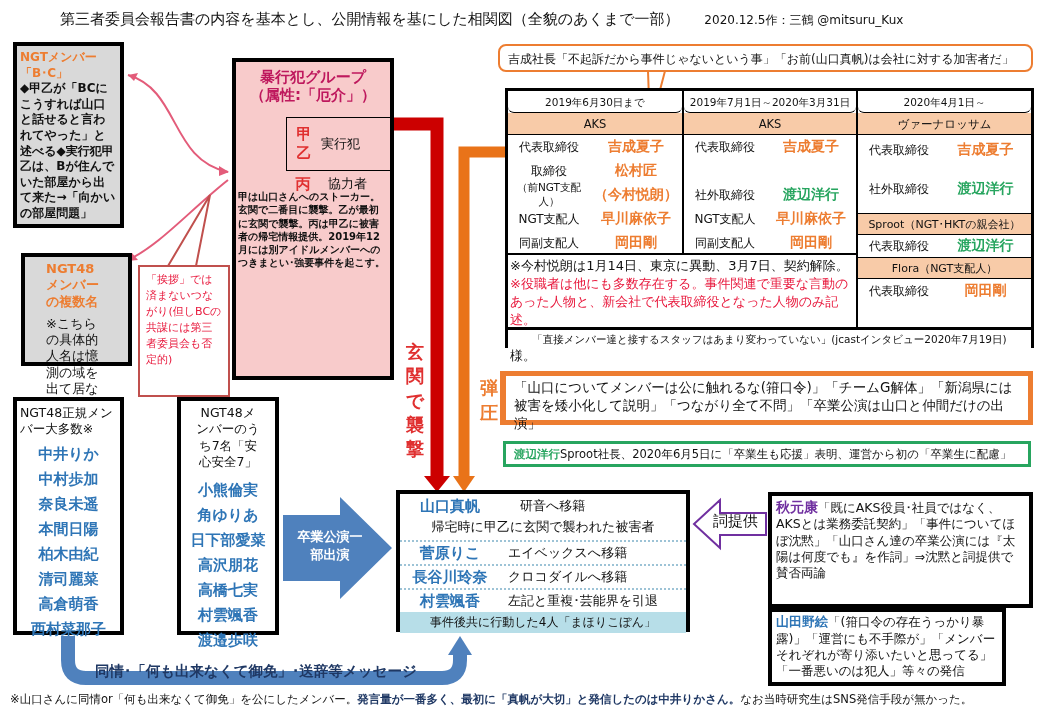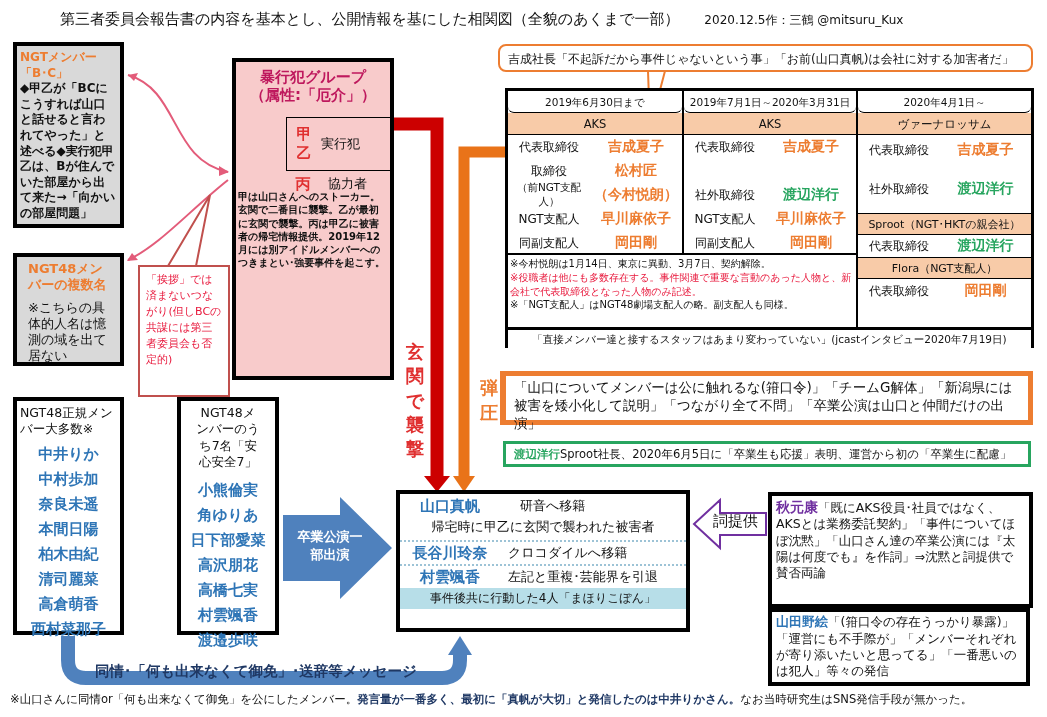"NGT48メンバーの複数名" .box-multi { left: 13px -> 21px; padding: 4px 11px -> 4px 21px }
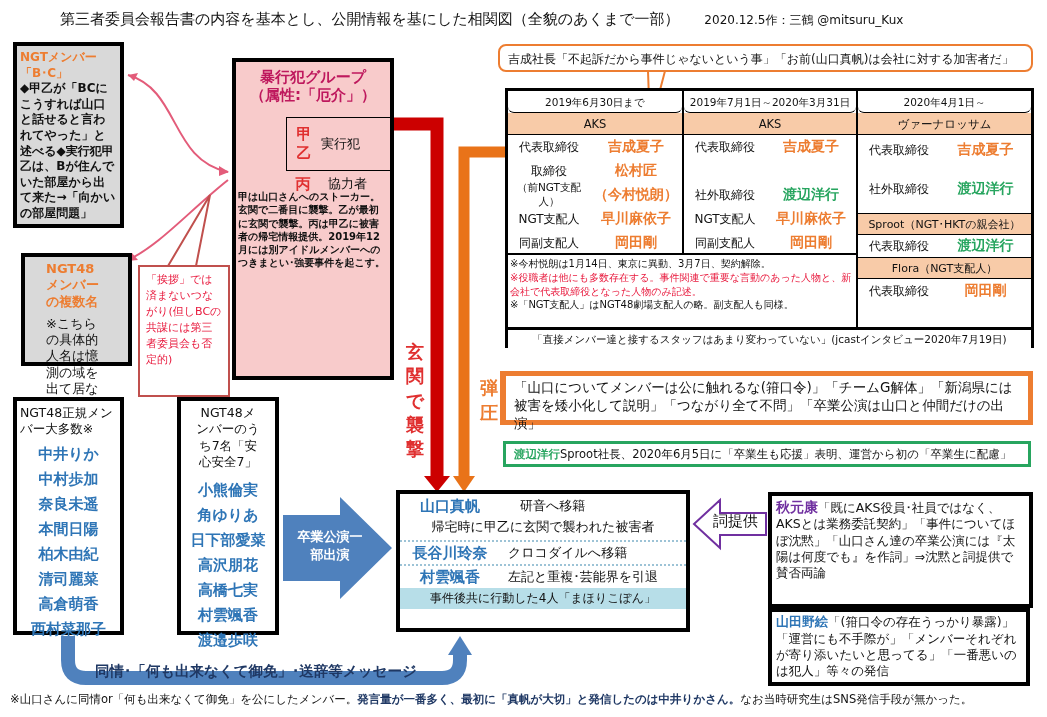"※今村悦朗は1月14日、東京に異動、3月7日、契約解除。" .note-cell { font-size: 10px -> 13px }
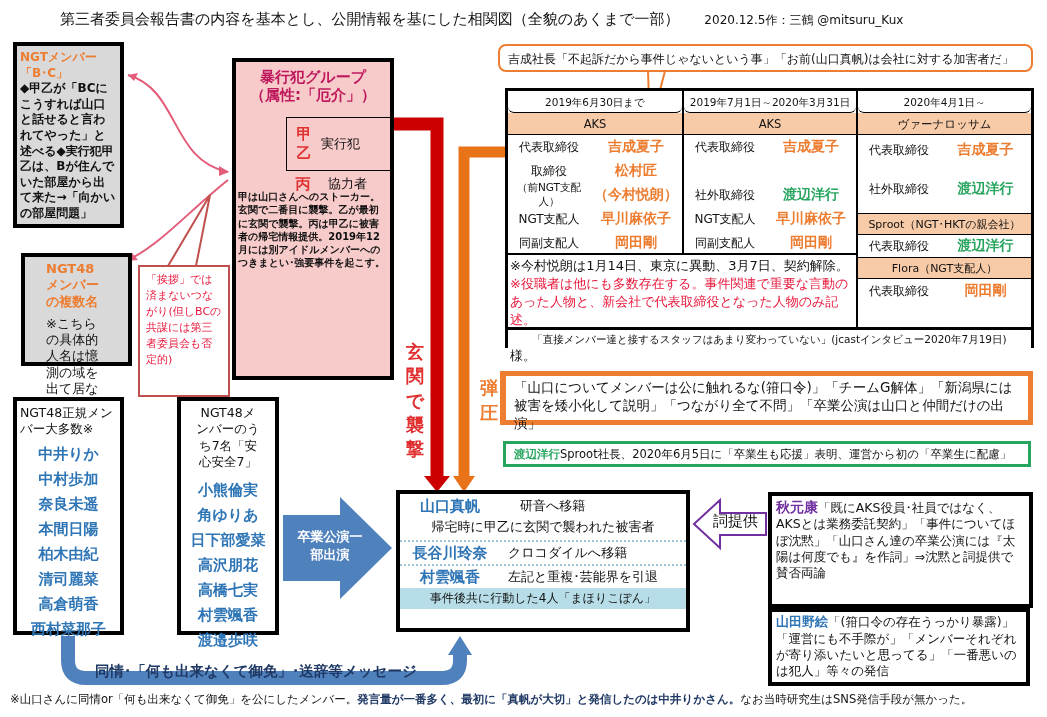"菅原りこ" div.vrow { html: none -> <div> <span>菅原りこ</span> <span>エイベックスへ移籍</span> </div> }
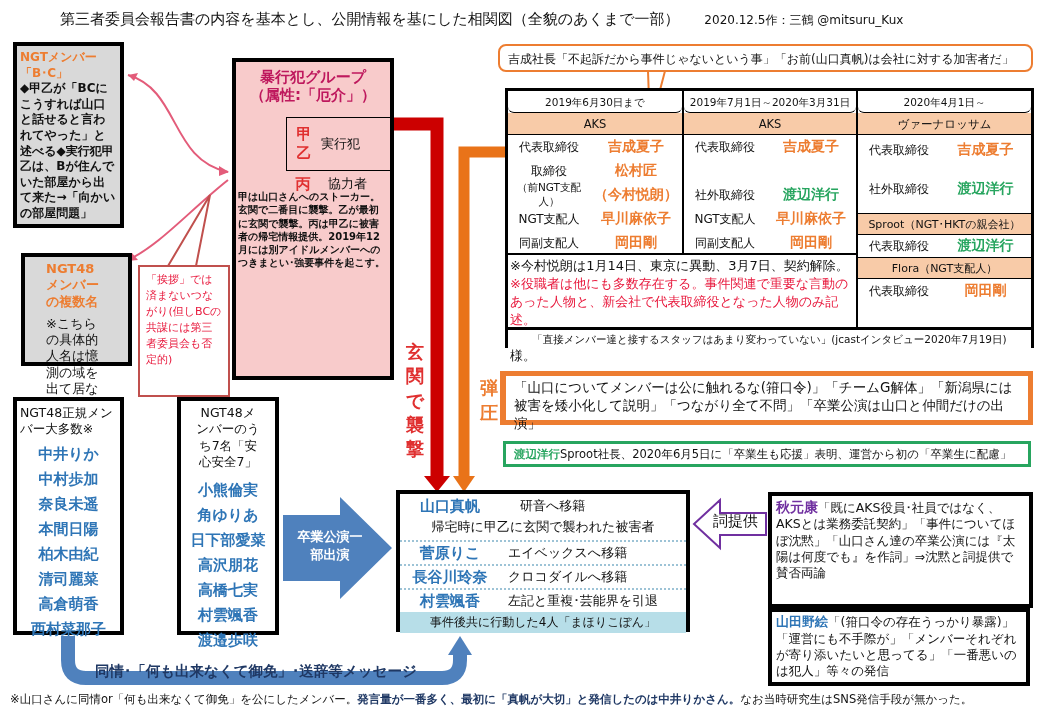"山田野絵「(箝口令の存在うっかり暴露)」「運営にも不手際が」「メンバーそれぞれが" .box-yamada { width: 262px -> 238px }
